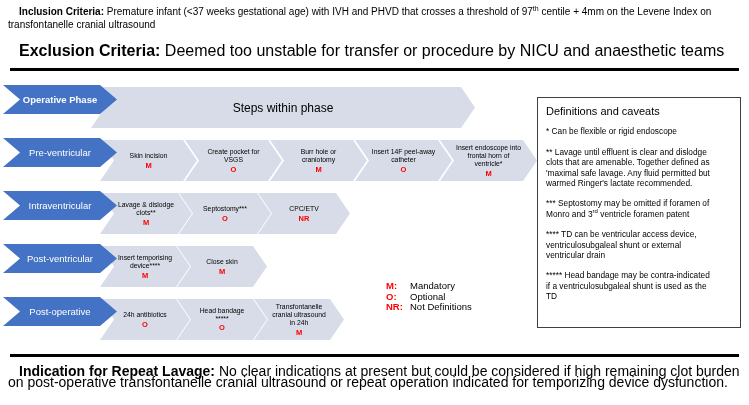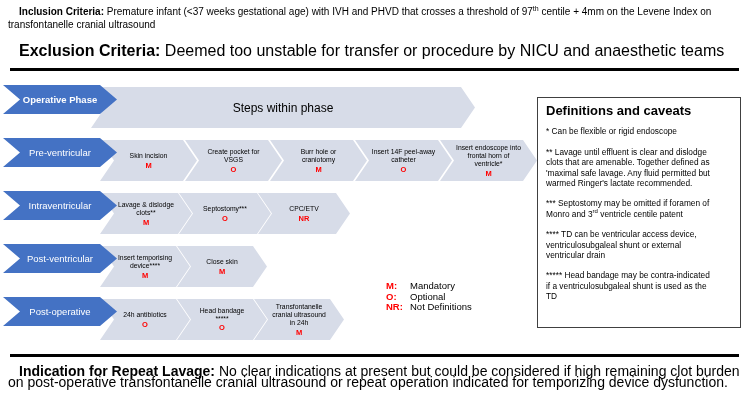"Definitions and caveats" .defbox .title { font-size: 13px -> 11px; font-weight: bold -> normal }
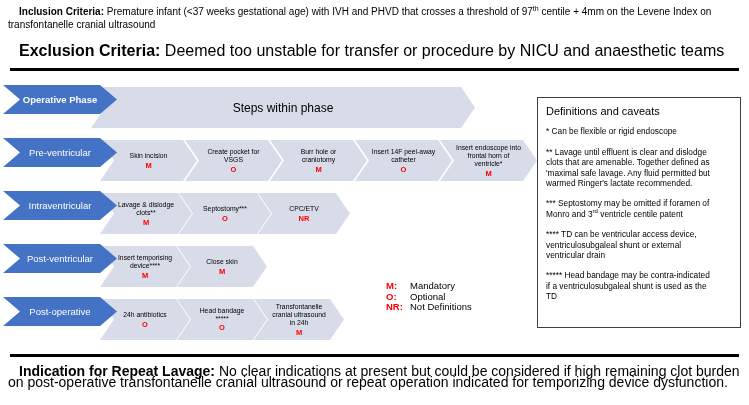"ventricle centile patent" span { text: centile -> foramen }
